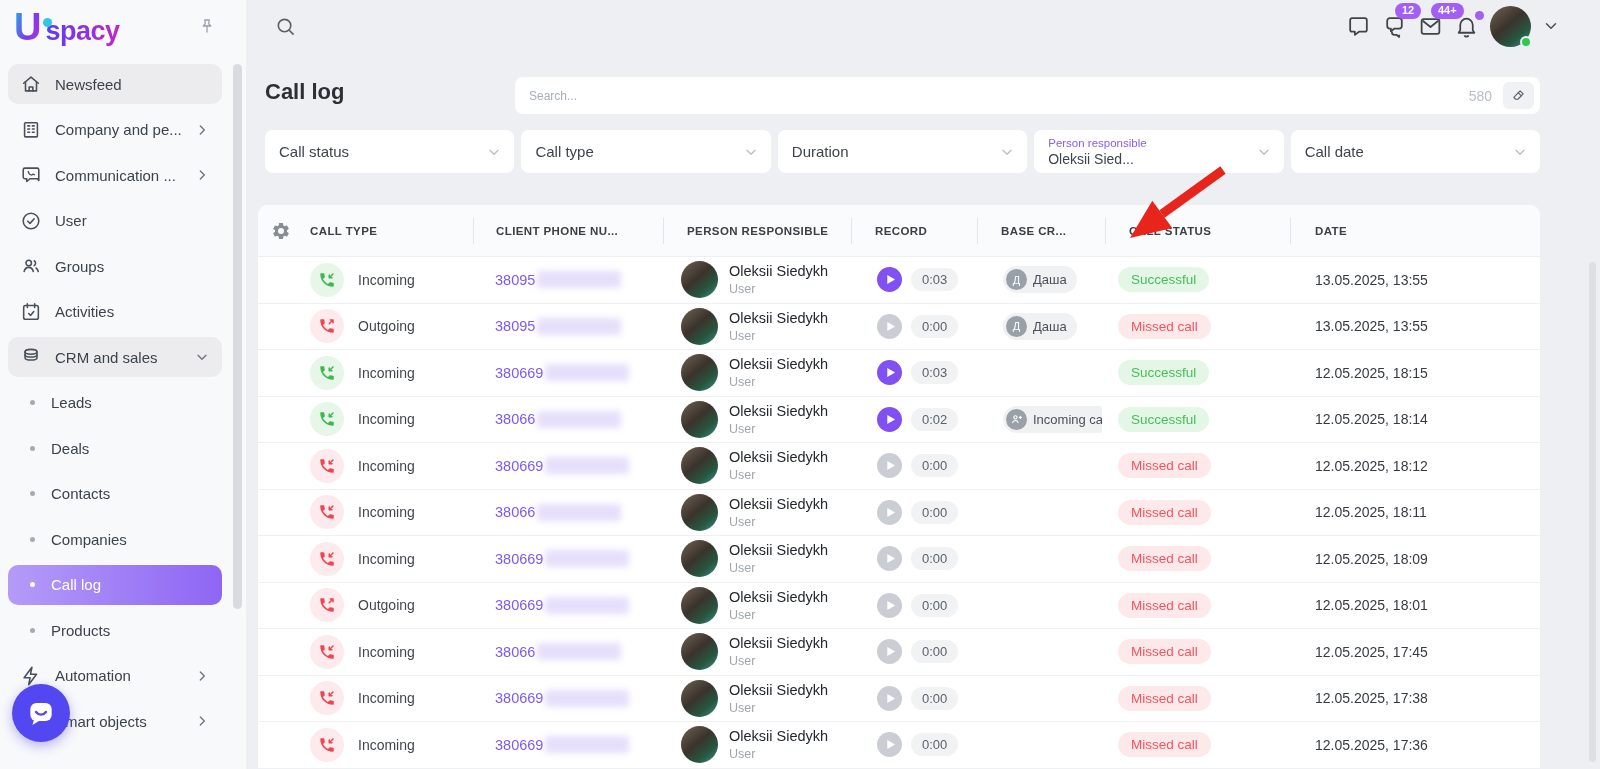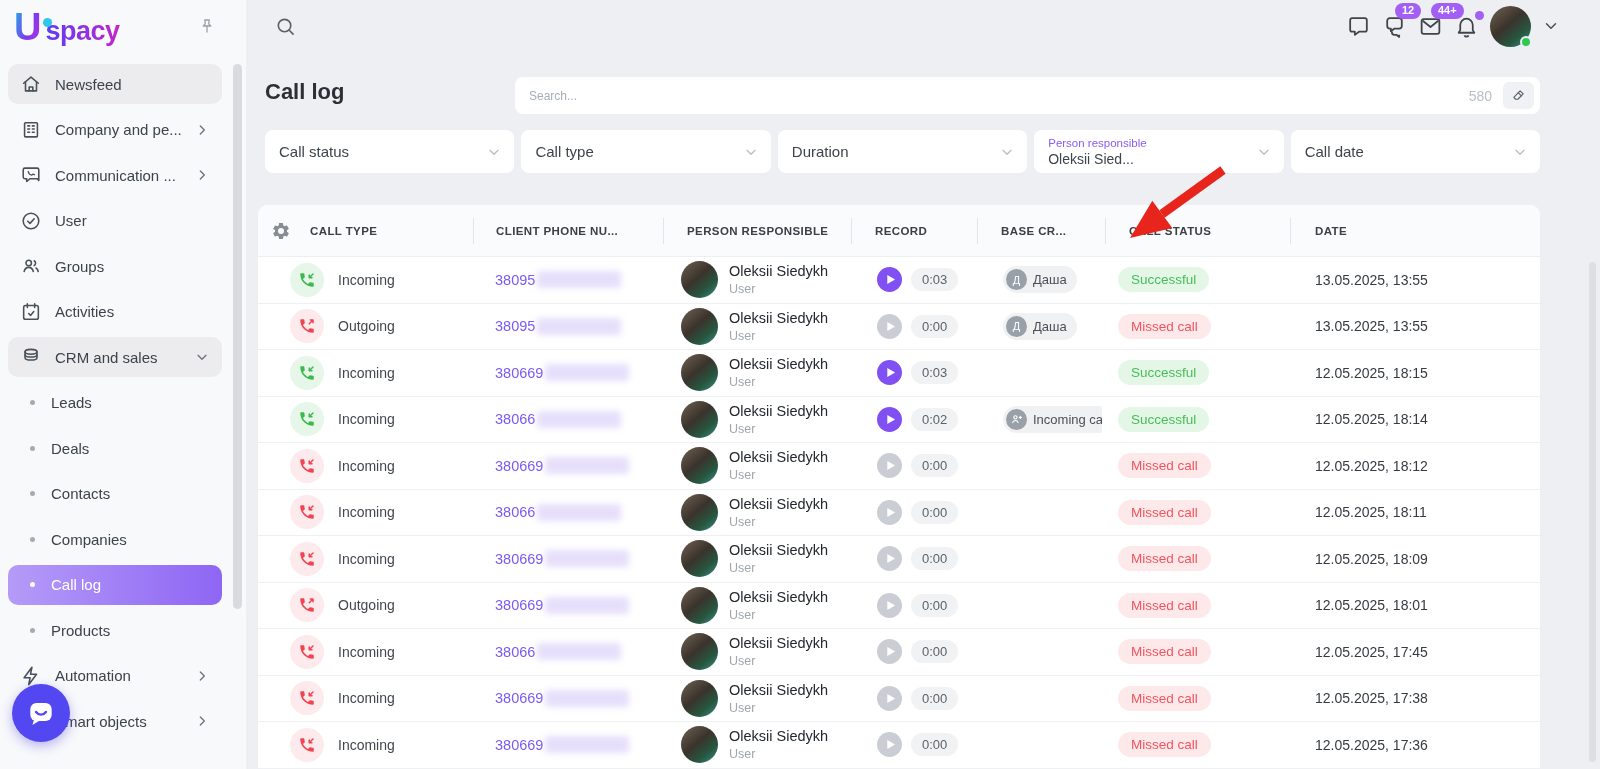"Incoming" .td.c0 { padding-left: 32px -> 52px }
